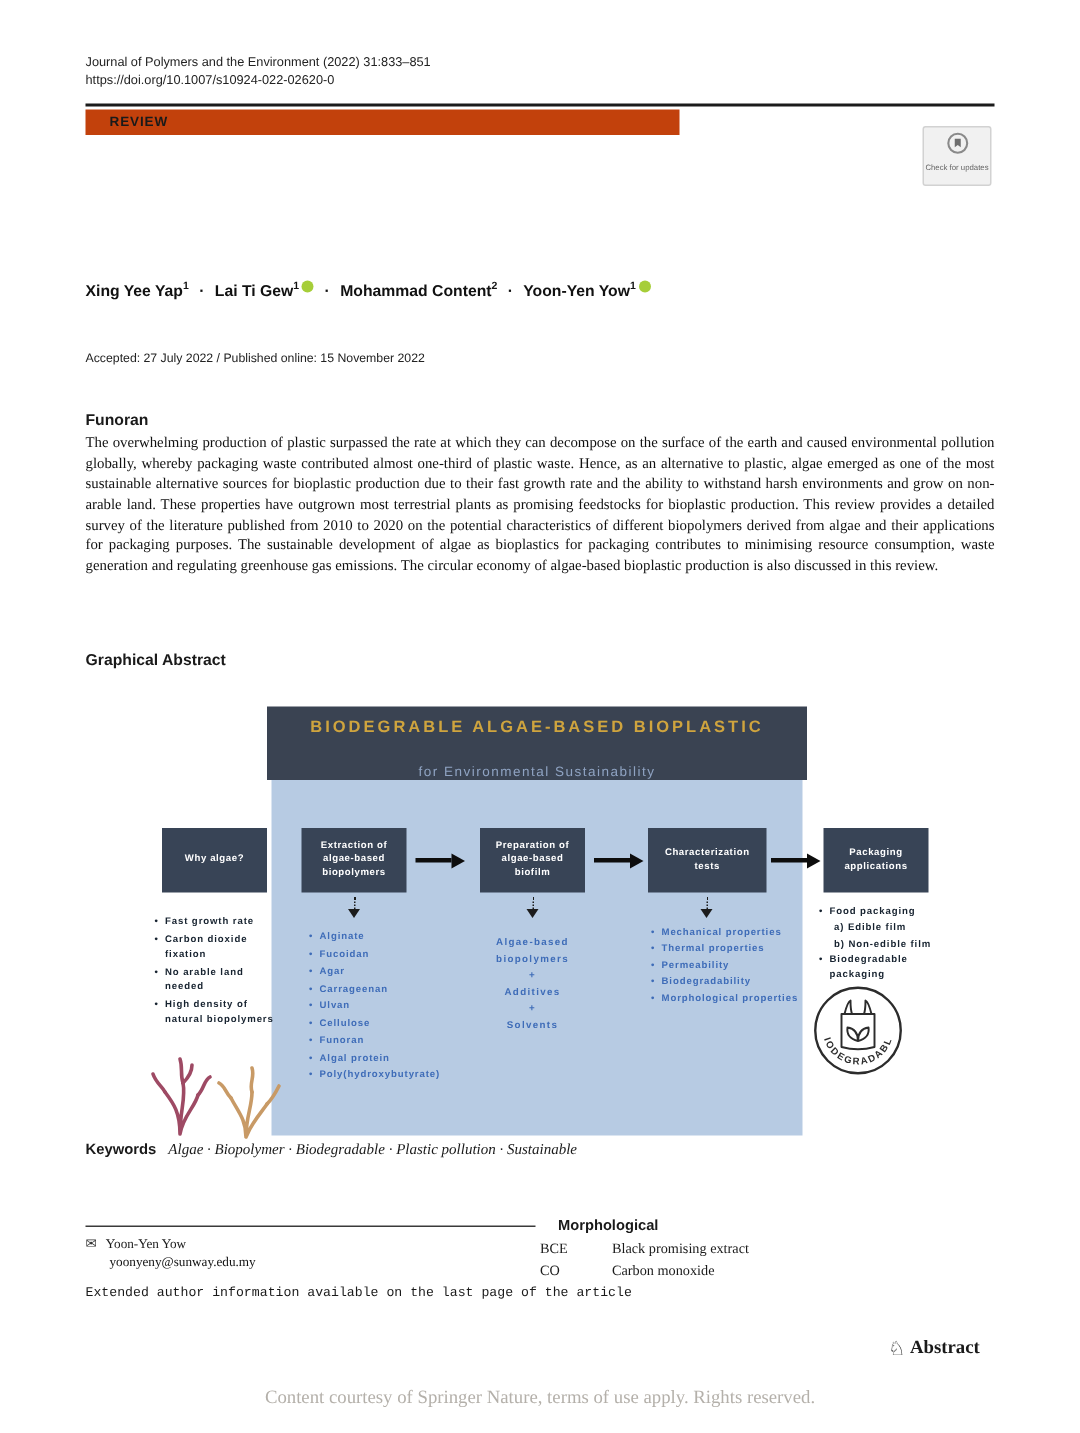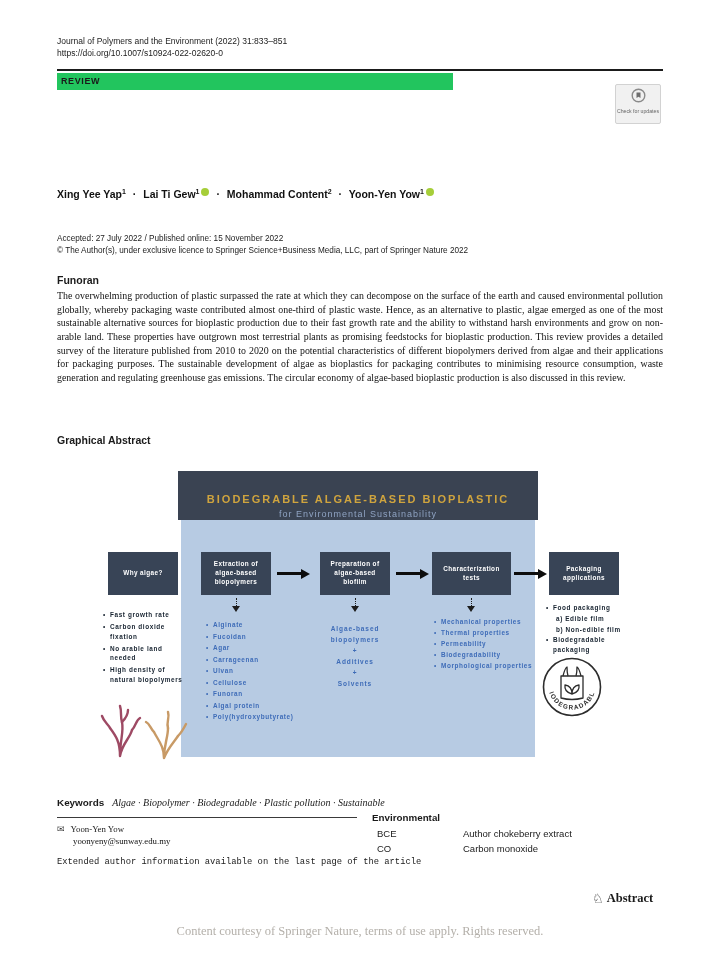"REVIEW" .review-bar { background: #22c55e -> #c2410c; padding-left: 4px -> 16px }
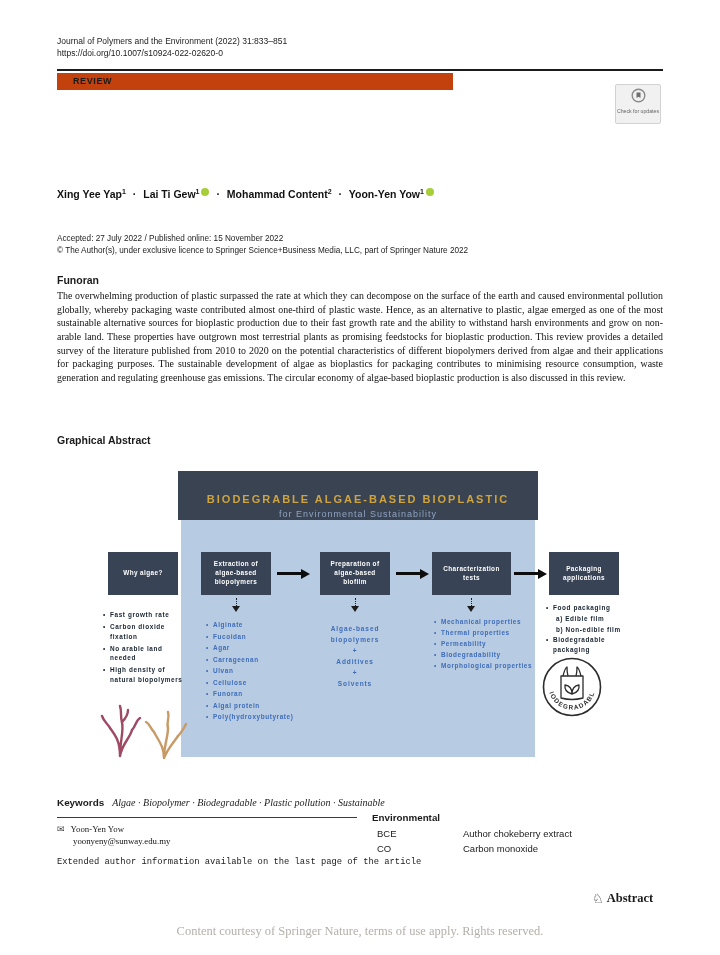"© The Author(s), under exclusive" div.abs { html: <div>© The Author(s), under exclusive licence to Springer Science+Business Media, LLC, part of Springer Nature 2022</div> -> none }
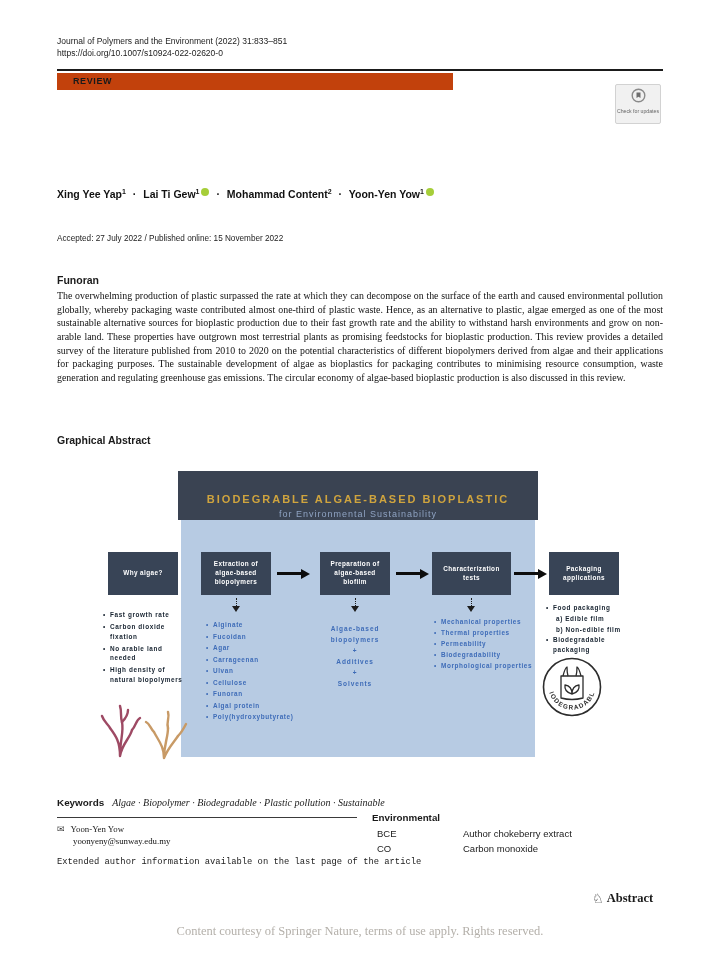"BIODEGRABLE ALGAE-BASED BIOPLASTIC" .banner { padding-top: 22px -> 8px }
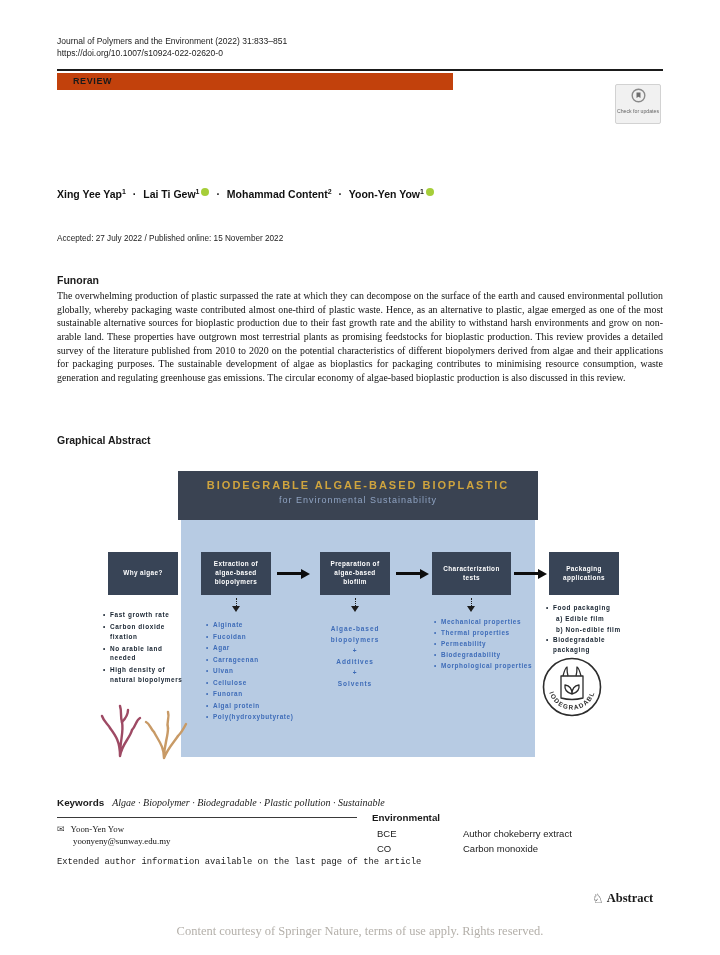"for Environmental Sustainability" .banner-sub { margin-top: 4px -> 18px }
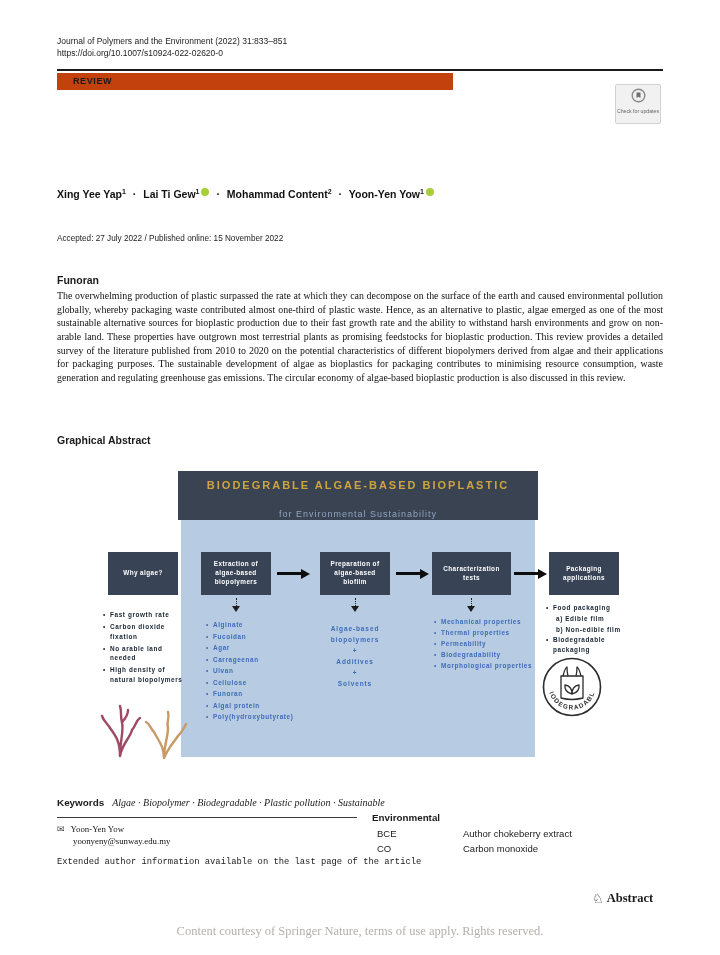"Keywords" .keywords { top: 797px -> 761px }
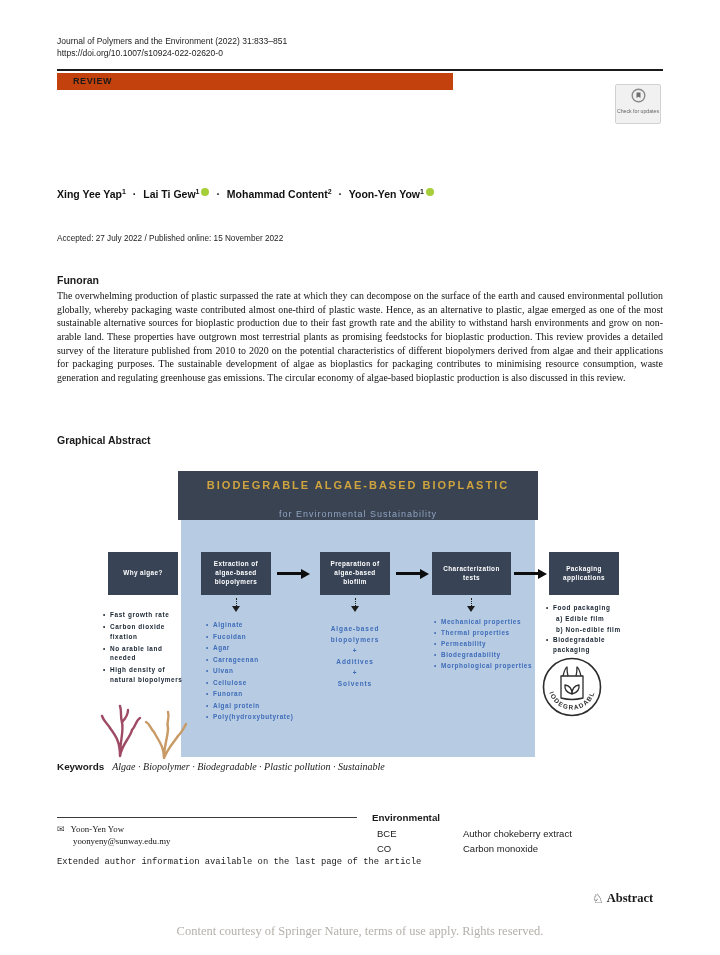"Environmental" div.abs { text: Environmental -> Morphological }
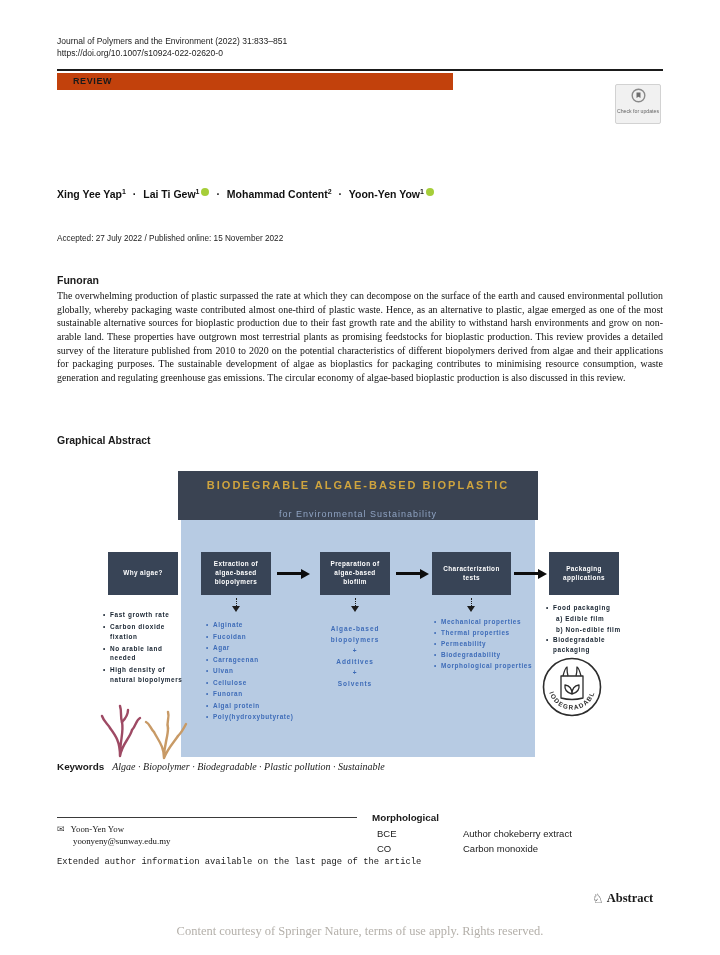"BCE" .abbrev-row { font-family: Liberation Sans, sans-serif -> Liberation Serif, serif; gap: 38px -> none; left: 377px -> 360px }
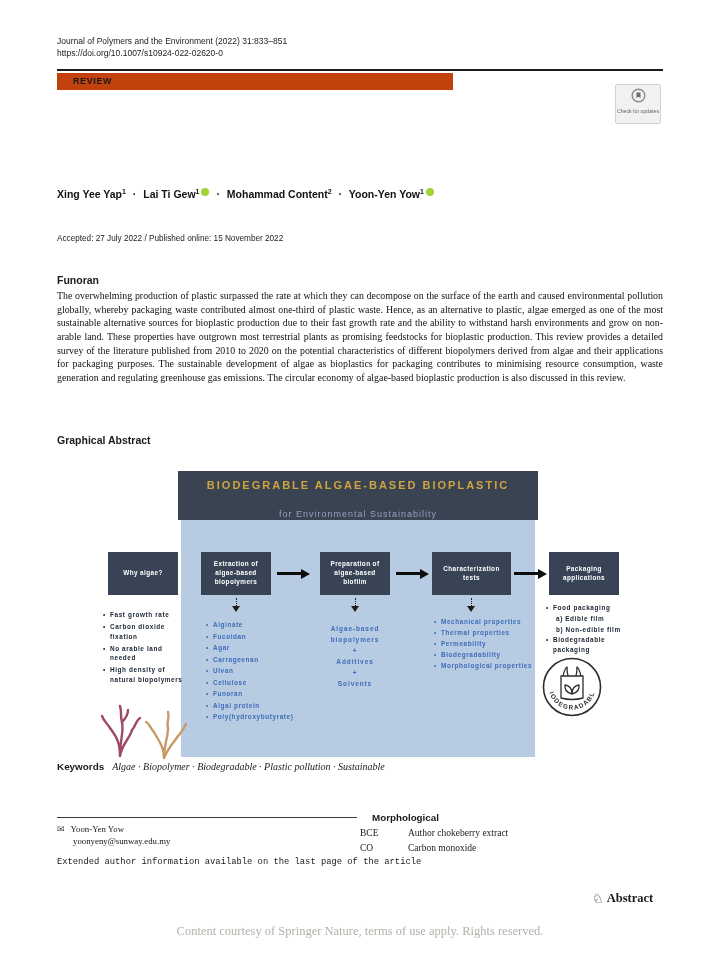"Author chokeberry extract" span { text: Author chokeberry -> Black promising }
